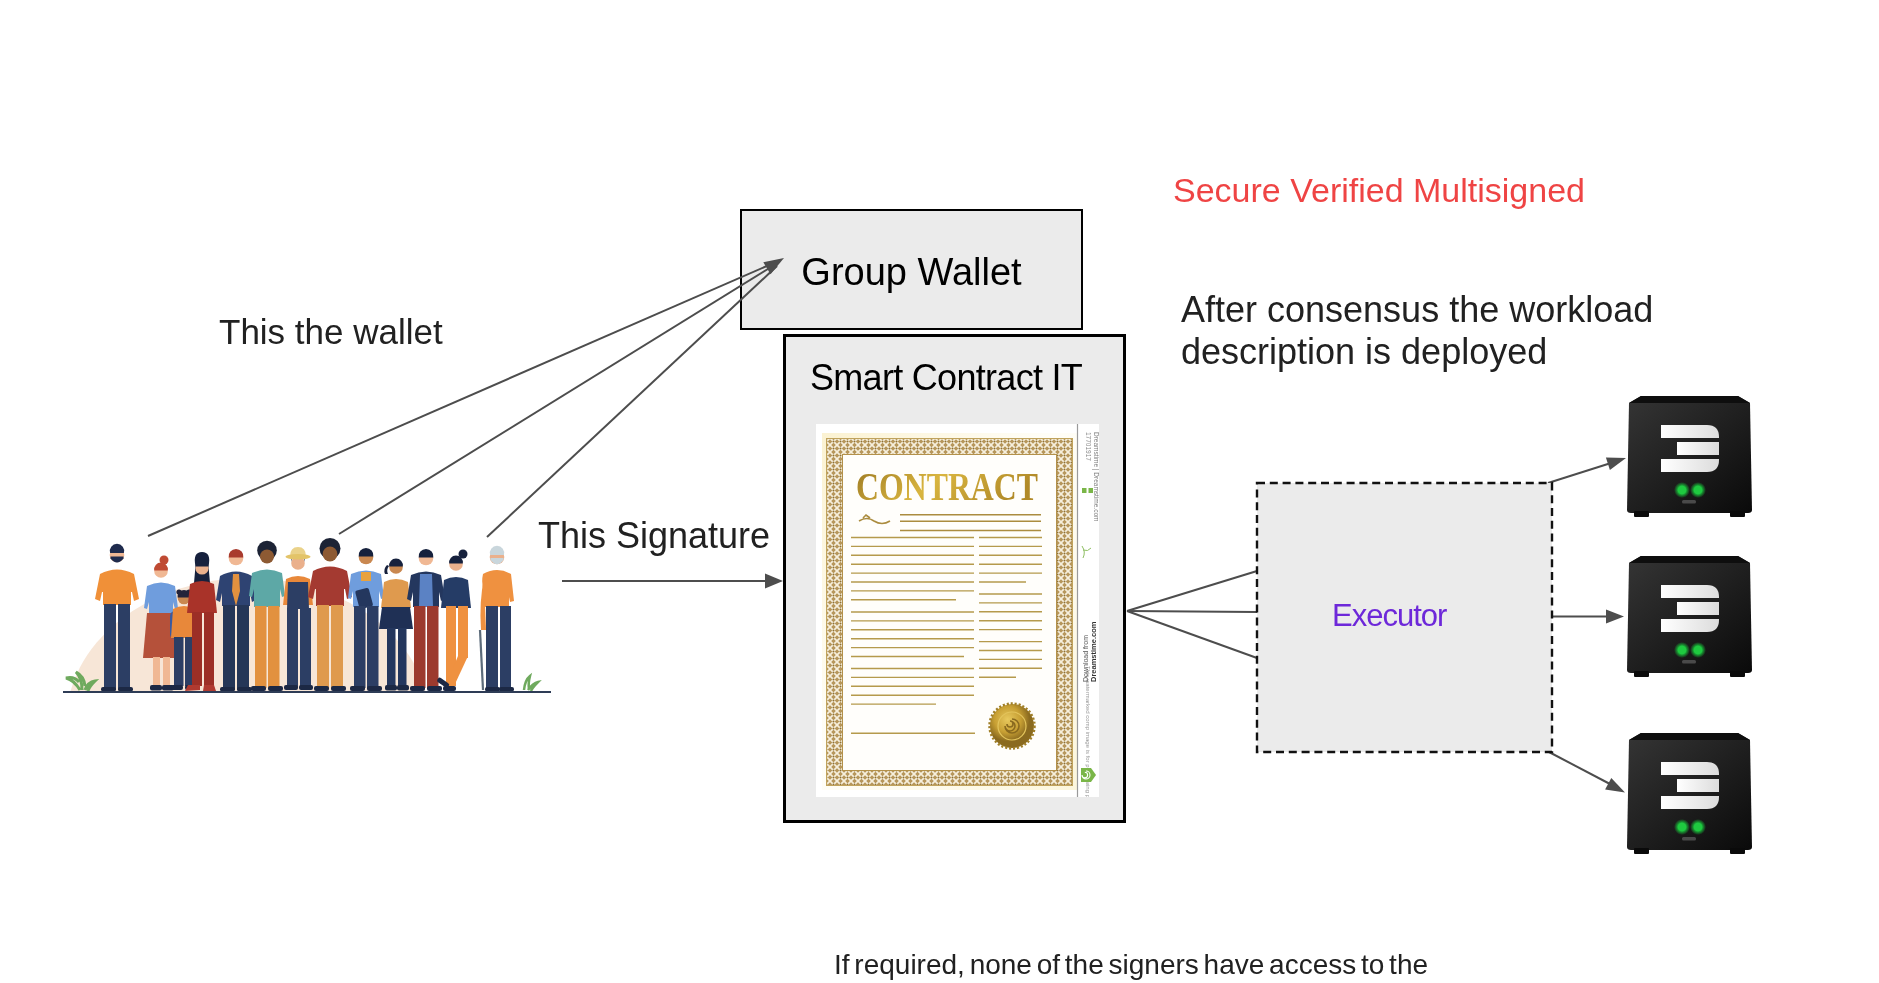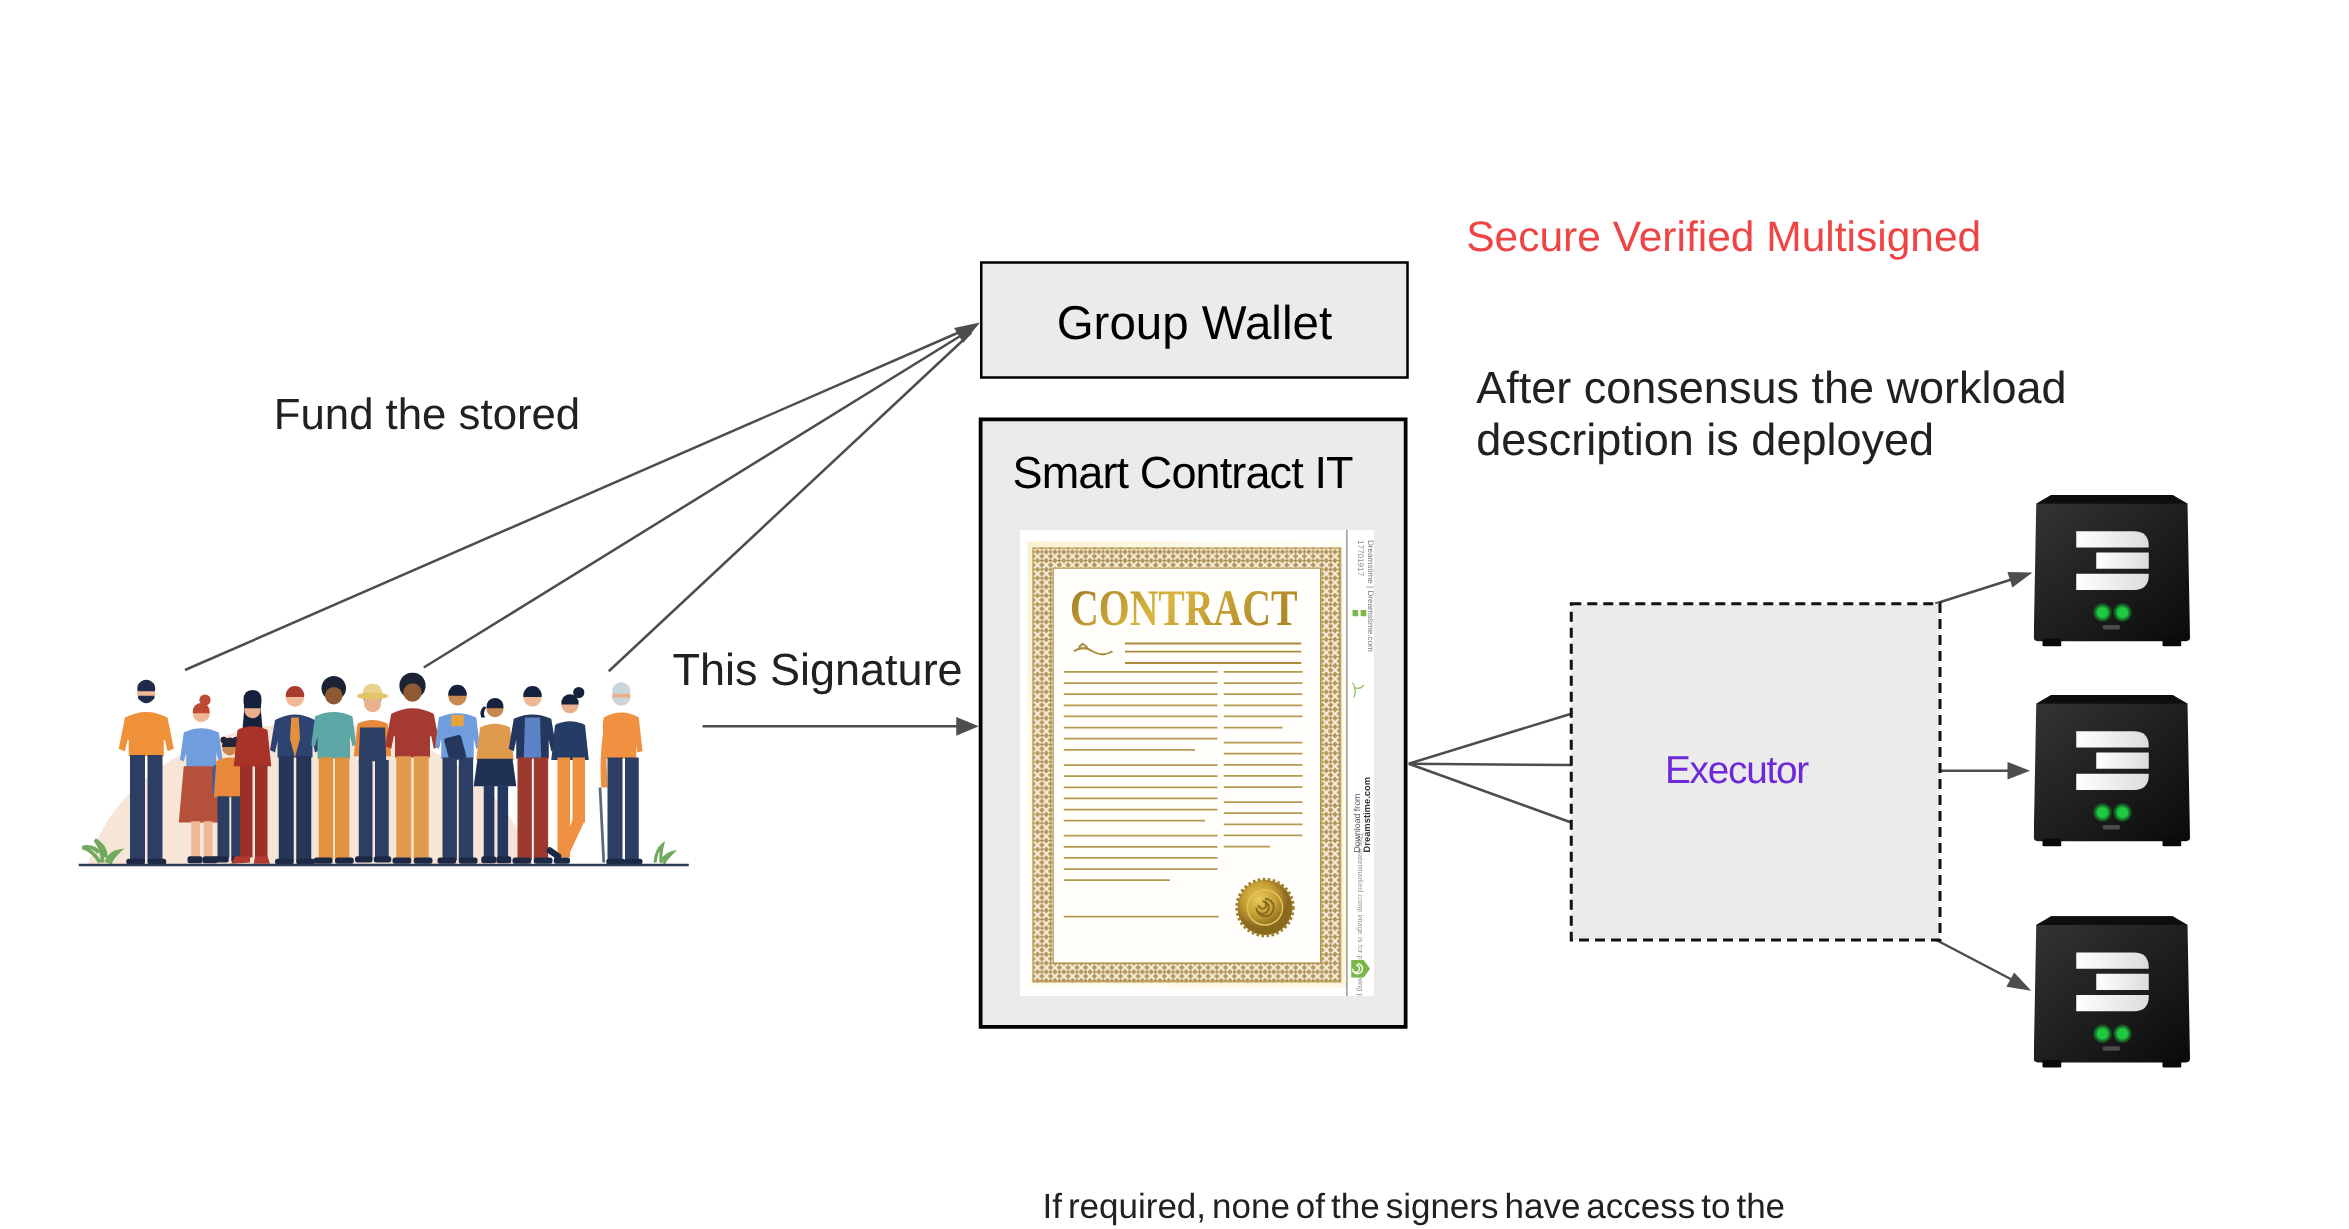"Group Wallet" div.box { height: 94px -> 121px; left: 784px -> 740px }
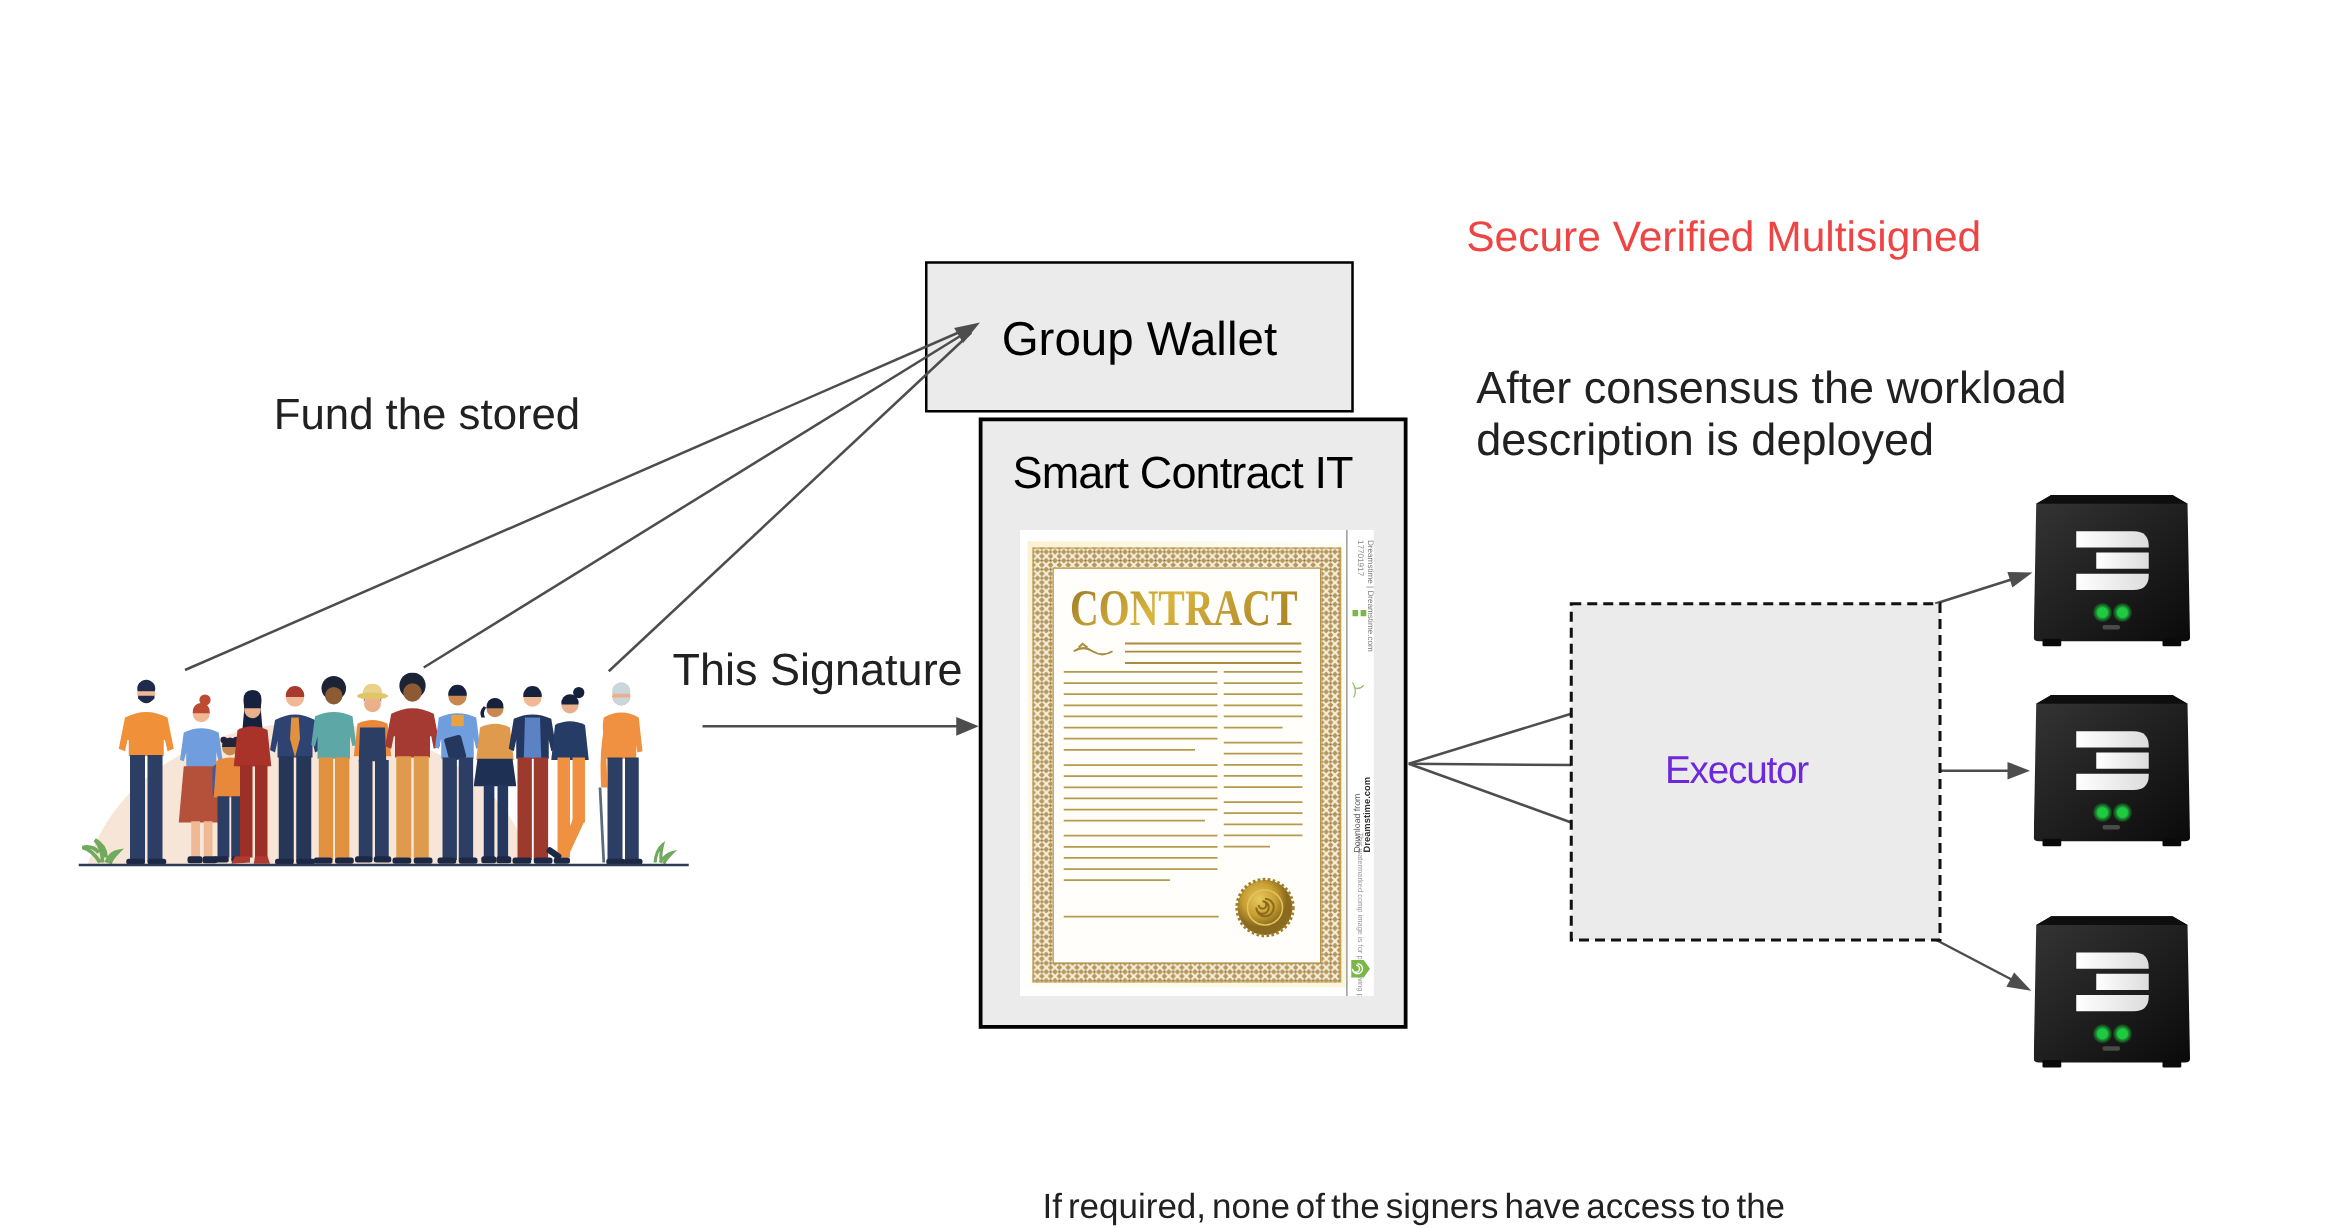"Fund the stored" div.lbl { text: Fund the stored -> This the wallet }
